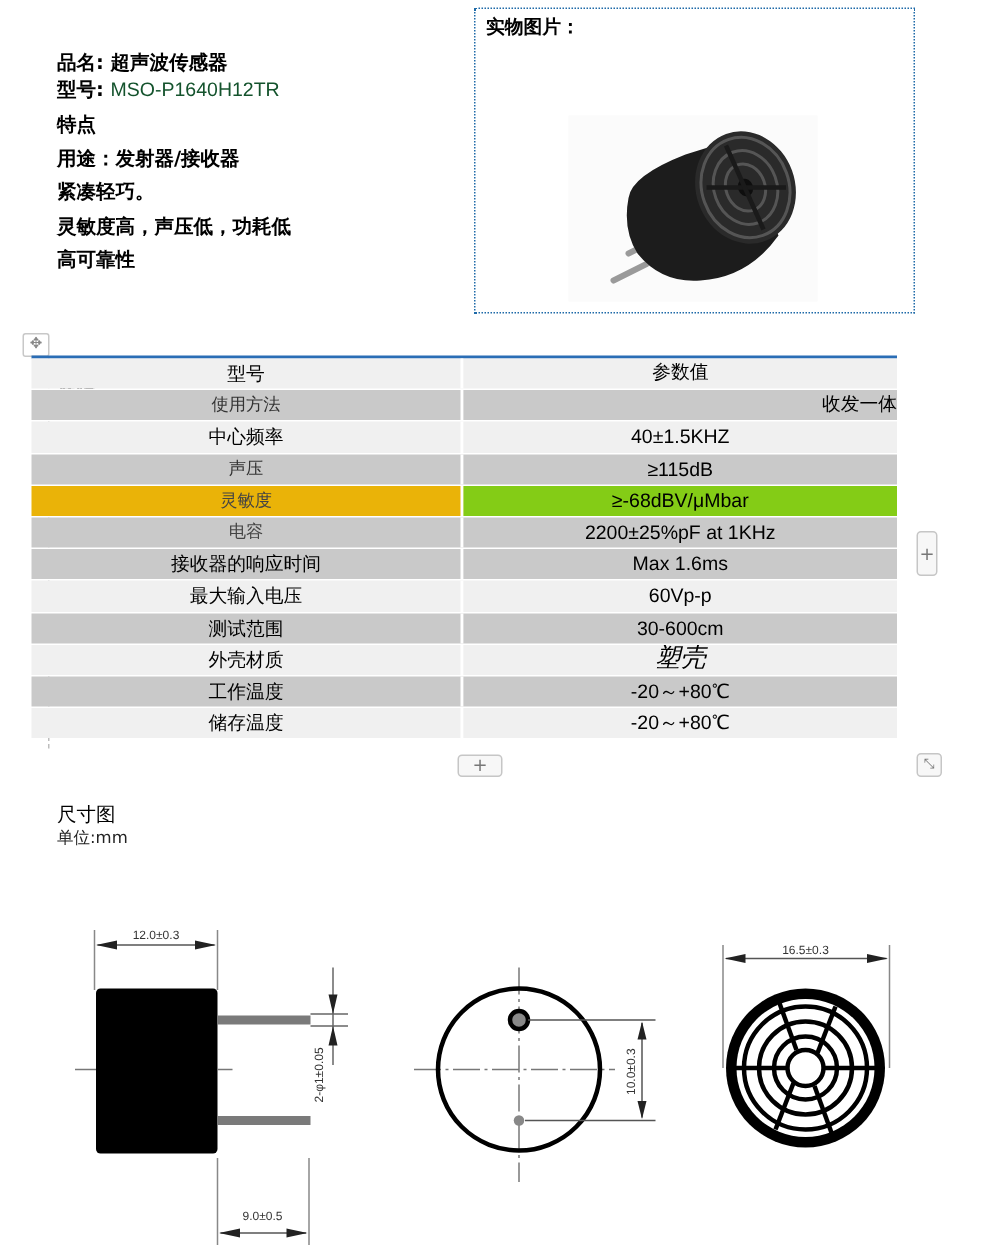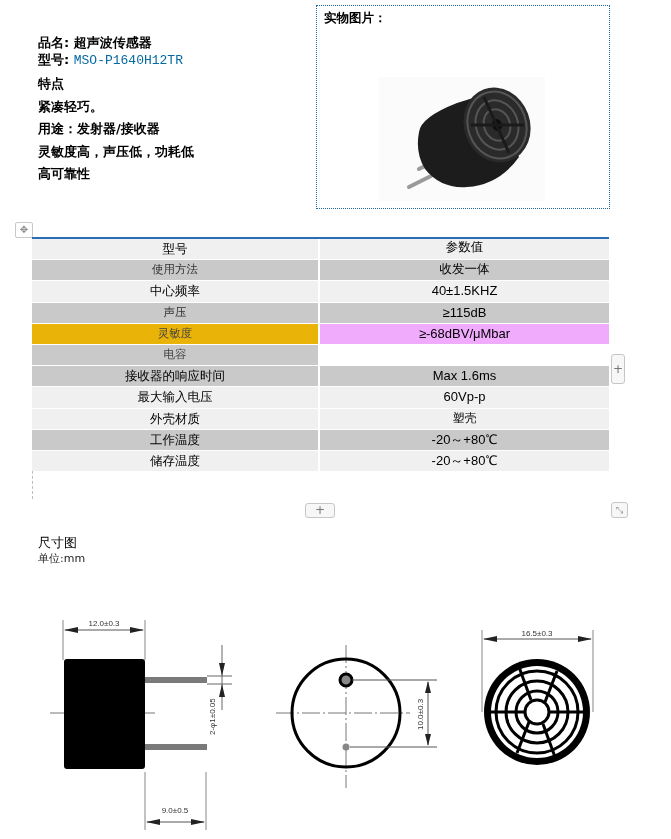"MSO-P1640H12TR" .intro .model-val { color: #0369a1 -> #14532d; font-family: Liberation Mono, monospace -> Liberation Sans, sans-serif }
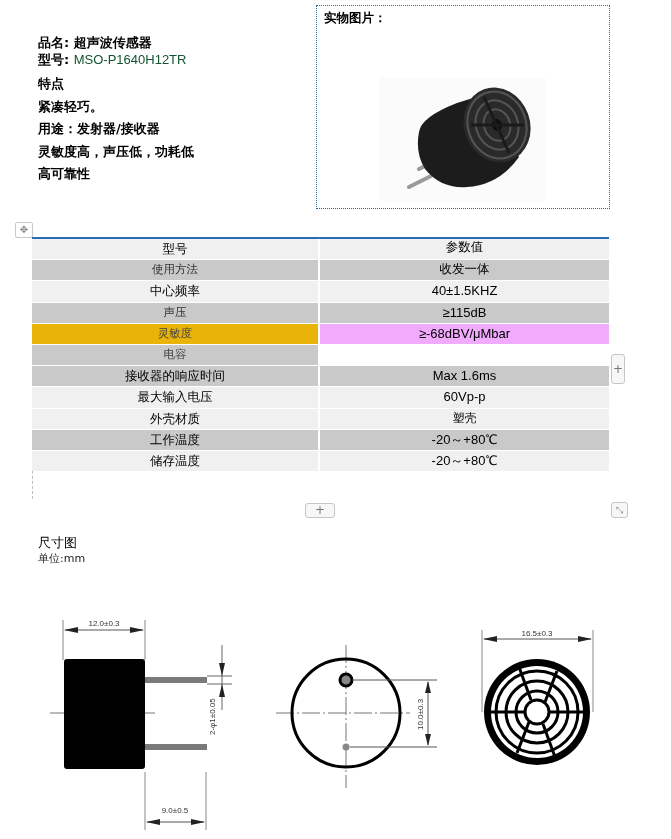"紧凑轻巧。" div.line { order: before "用途：发射器/接收器" -> after "用途：发射器/接收器" }
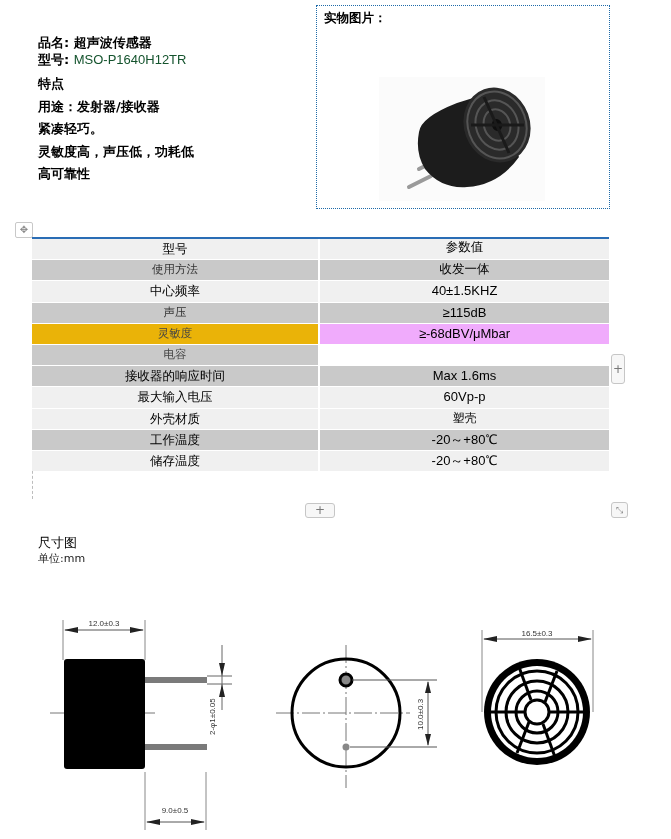"型号" .table { left: 32px -> 21px }
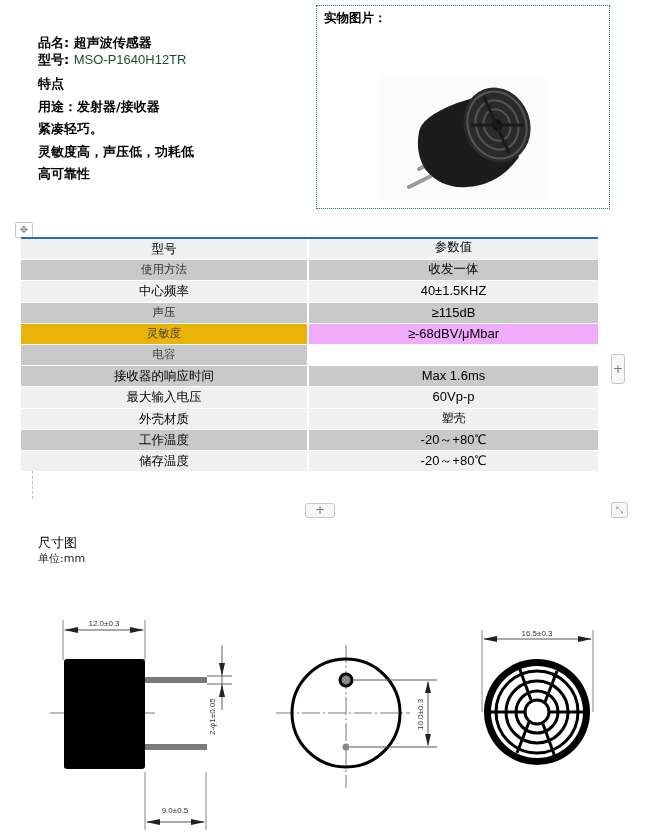"参数值" div.c2 { font-family: Liberation Mono, monospace -> Liberation Sans, sans-serif }
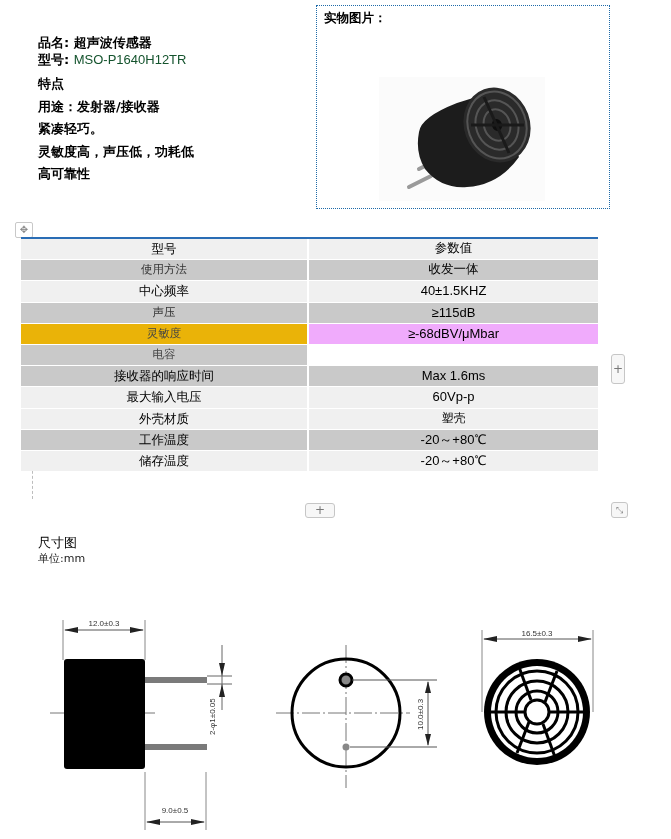"收发一体" div.c2 { text-align: none -> right }
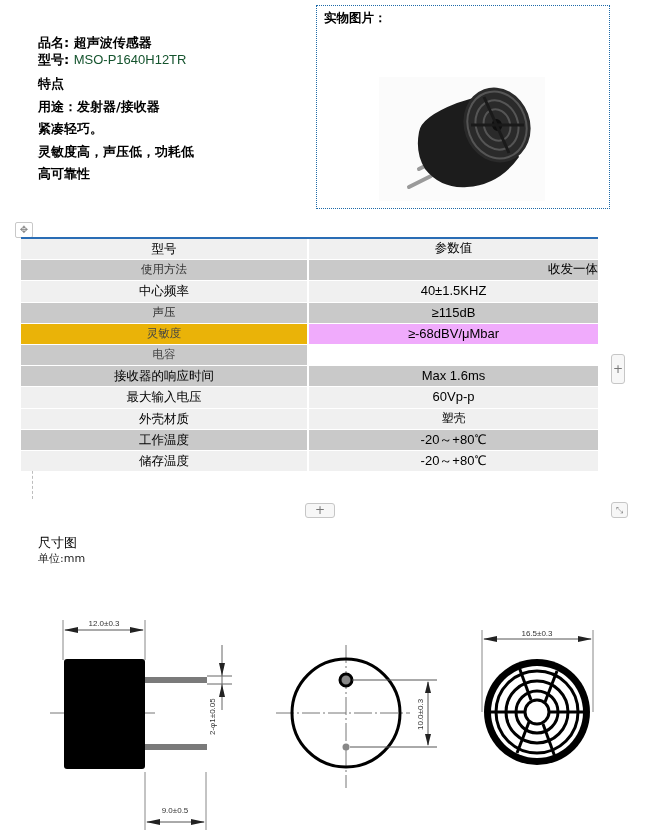"≥-68dBV/μMbar" div.c2 { background: #f0abfc -> #84cc16 }
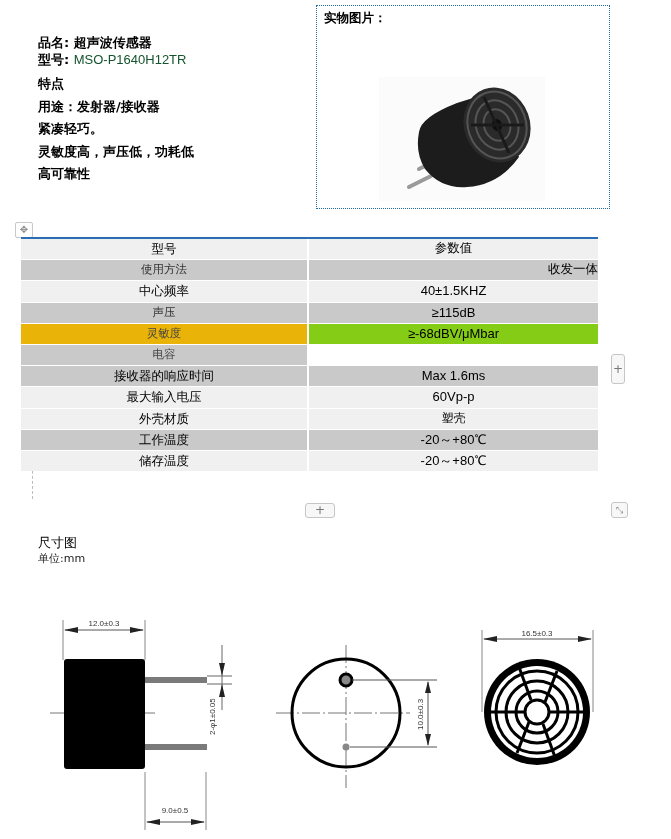"2200±25%pF at 1KHz" div.c2 { html: none -> <div>2200±25%pF at 1KHz</div> }
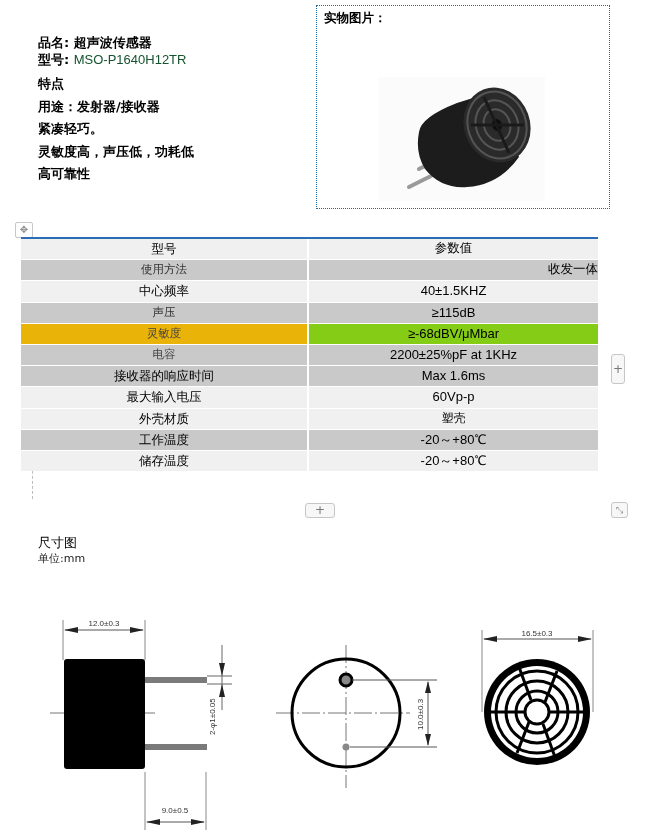"测试范围" div.row { html: none -> <div> <div>测试范围</div> <div>30-600cm</div> </div> }
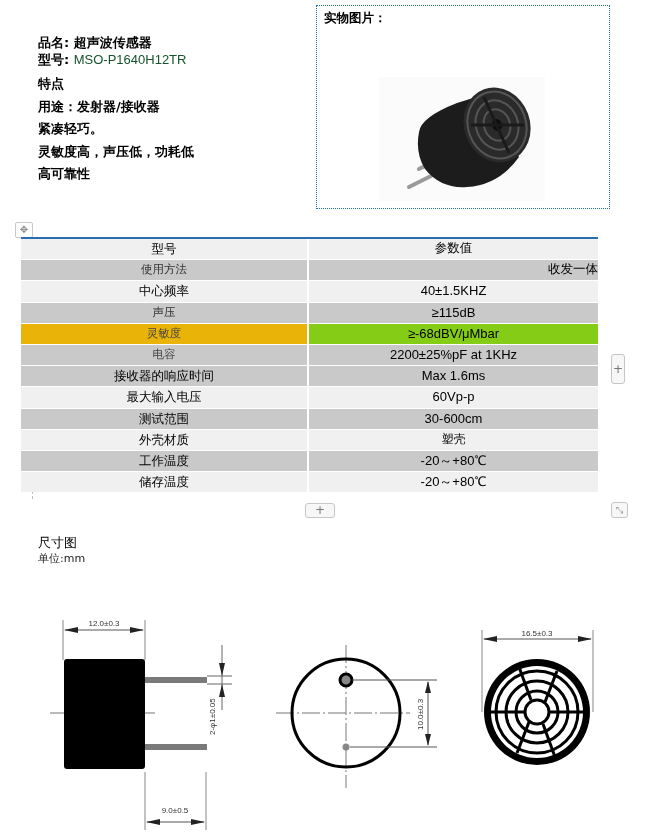"塑壳" div.c2 { font-size: 12px -> 17px; font-style: none -> italic }
